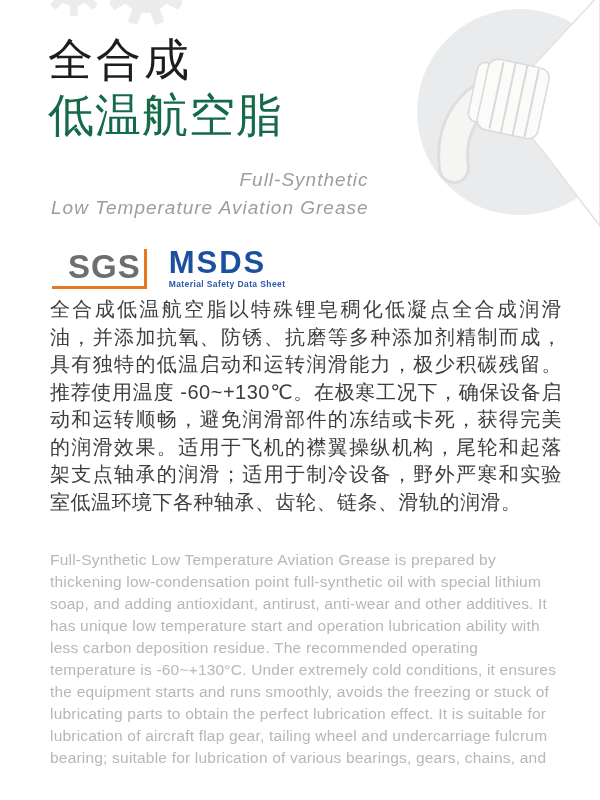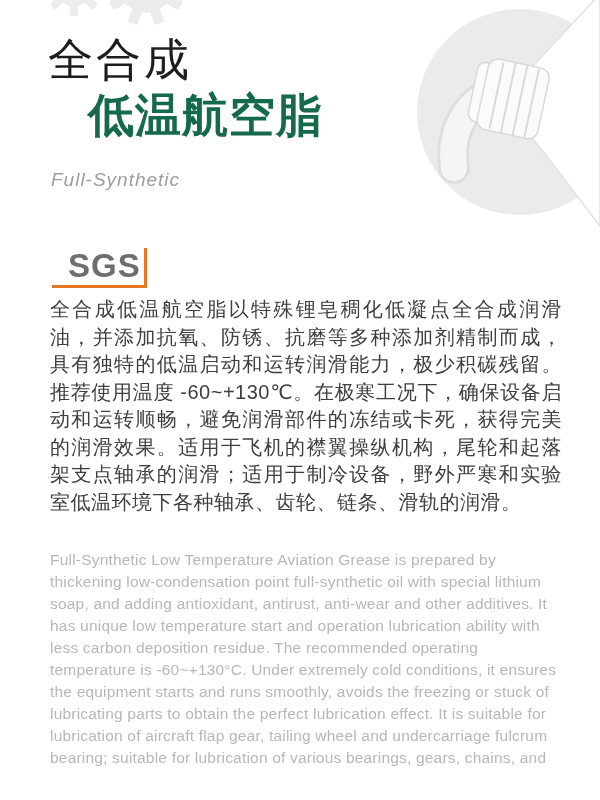"低温航空脂" .title-green { font-weight: 700 -> 400; margin-left: 40px -> none }
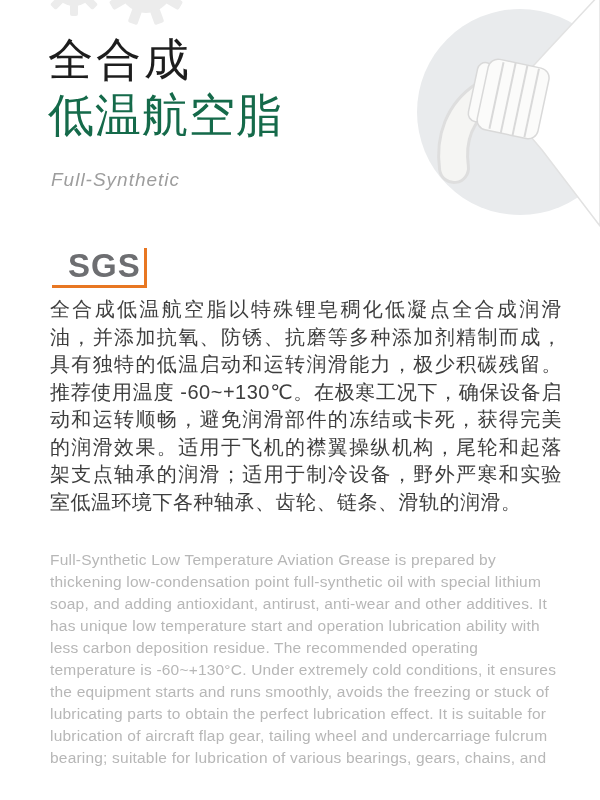"Low Temperature Aviation Grease" div { html: none -> <div>Low Temperature Aviation Grease</div> }
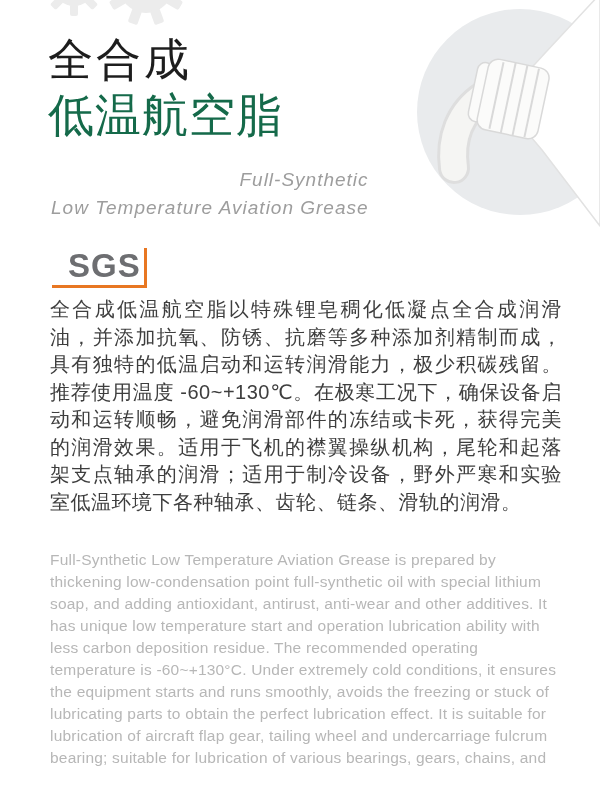"MSDS" div.msds { html: none -> <div> <div>MSDS</div> <div>Material Safety Data Sheet</div> </div> }
